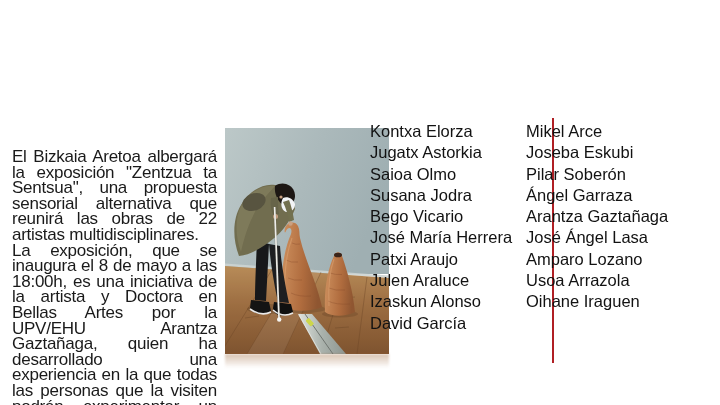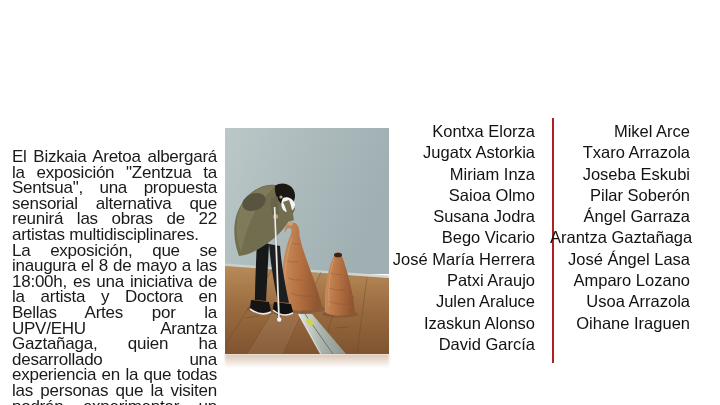"Kontxa Elorza" .artists-col { text-align: right -> none }
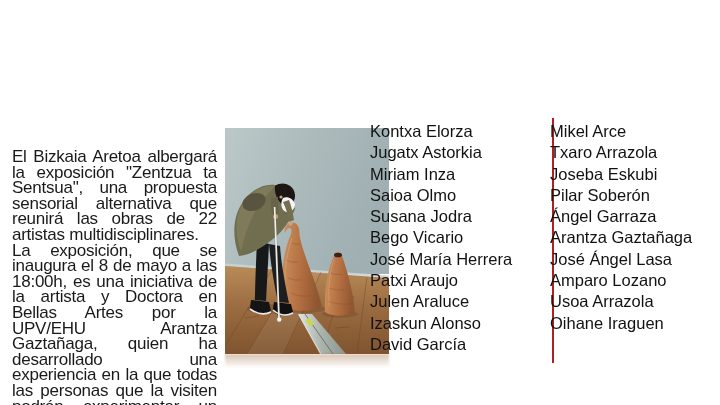"Mikel Arce" .col-2 { left: 550px -> 526px }
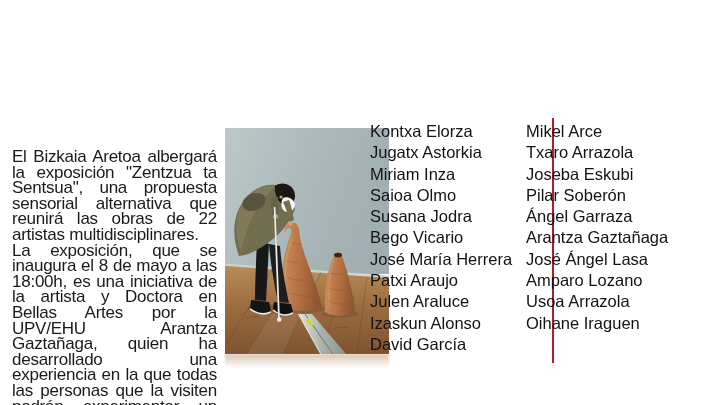"Txaro Arrazola" div { html: <div>Txaro Arrazola</div> -> none }
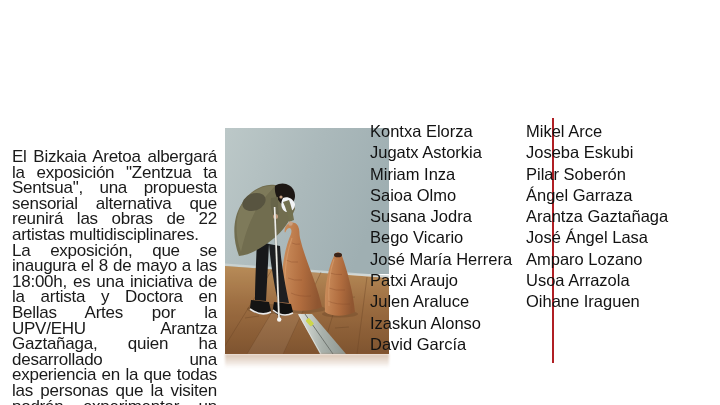"Miriam Inza" div { html: <div>Miriam Inza</div> -> none }
